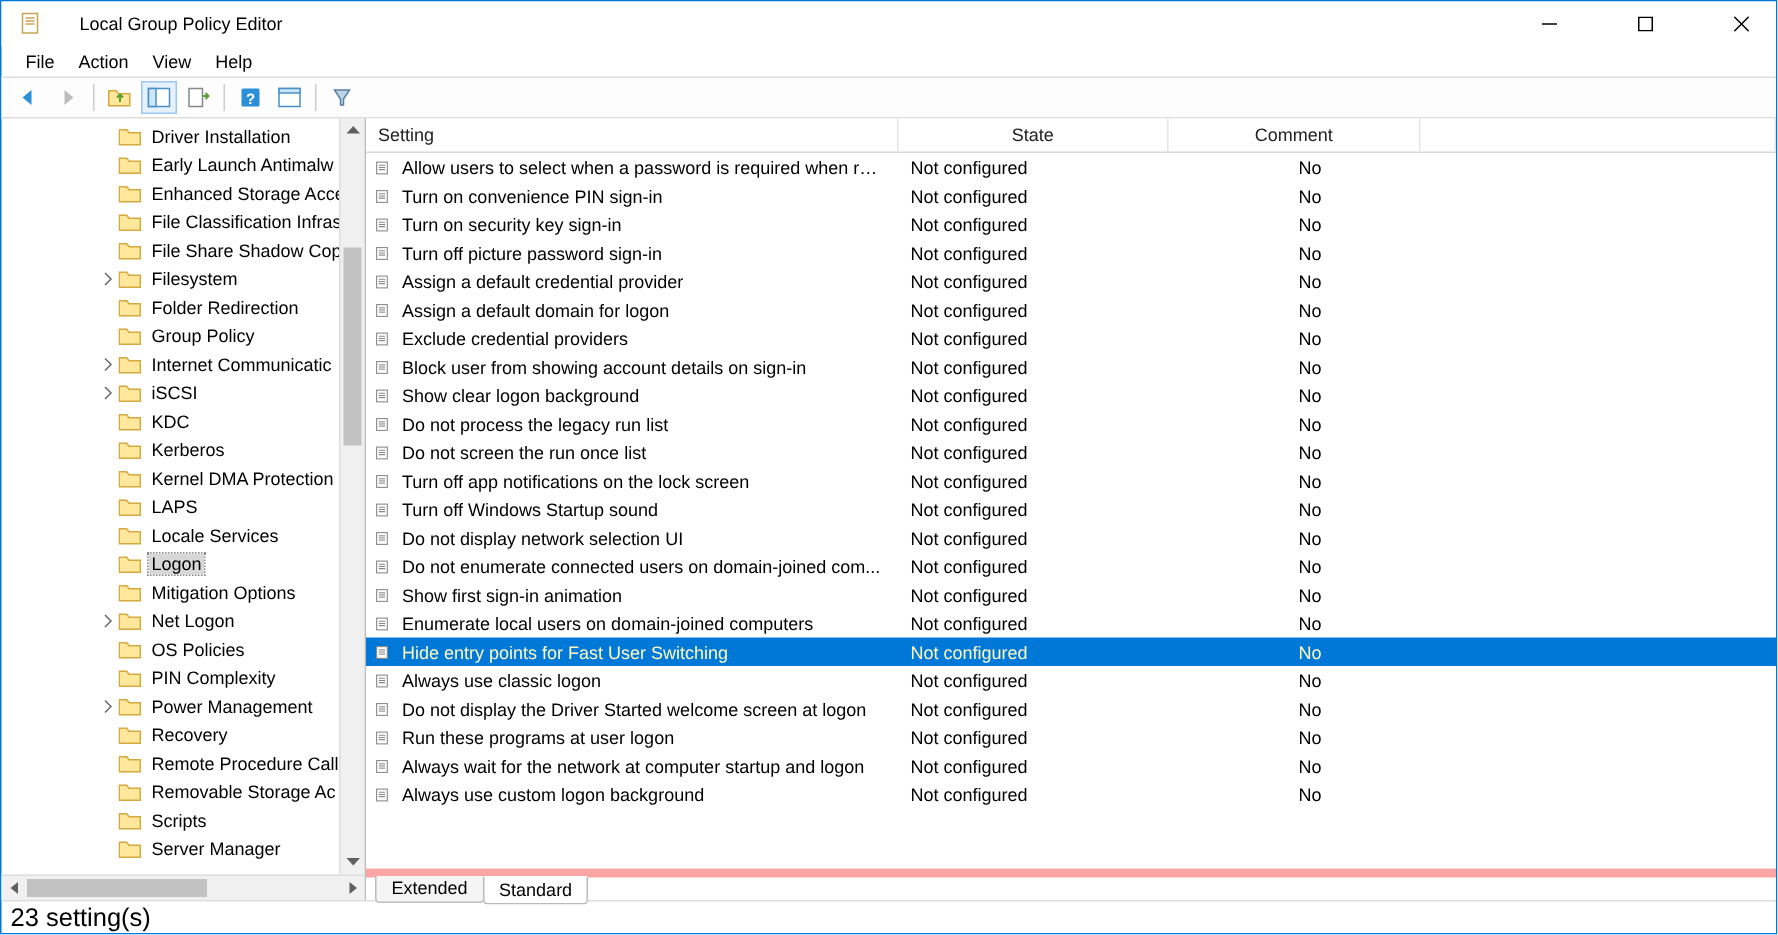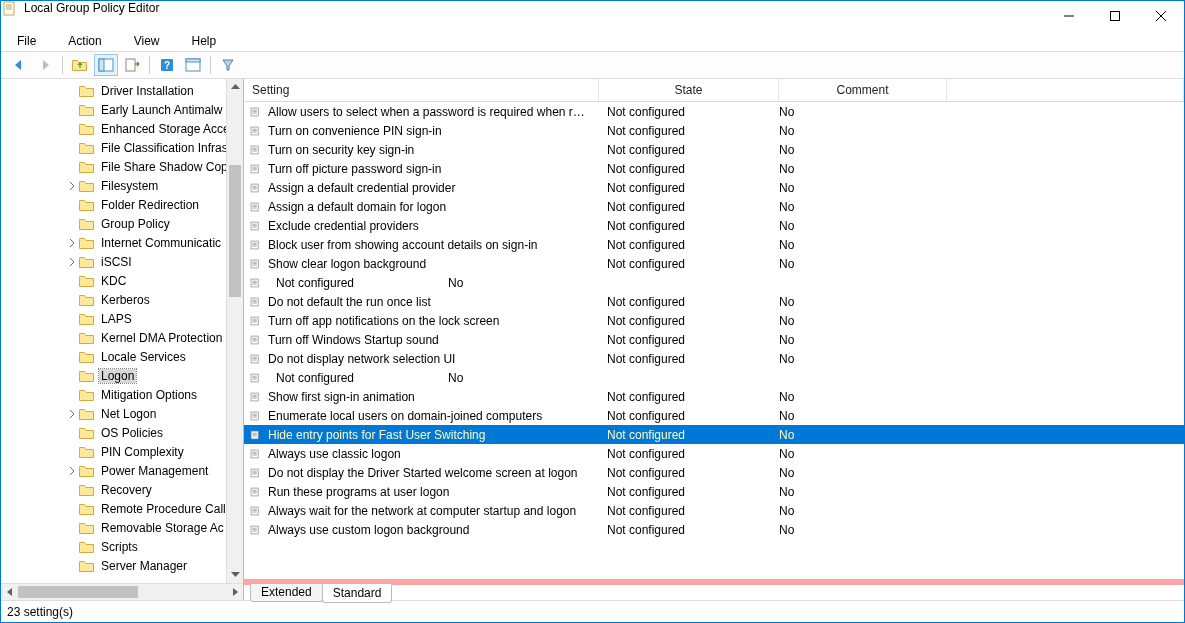"Local Group Policy Editor" .titlebar { align-items: none -> center; gap: none -> 18px; padding-left: 1px -> 12px }
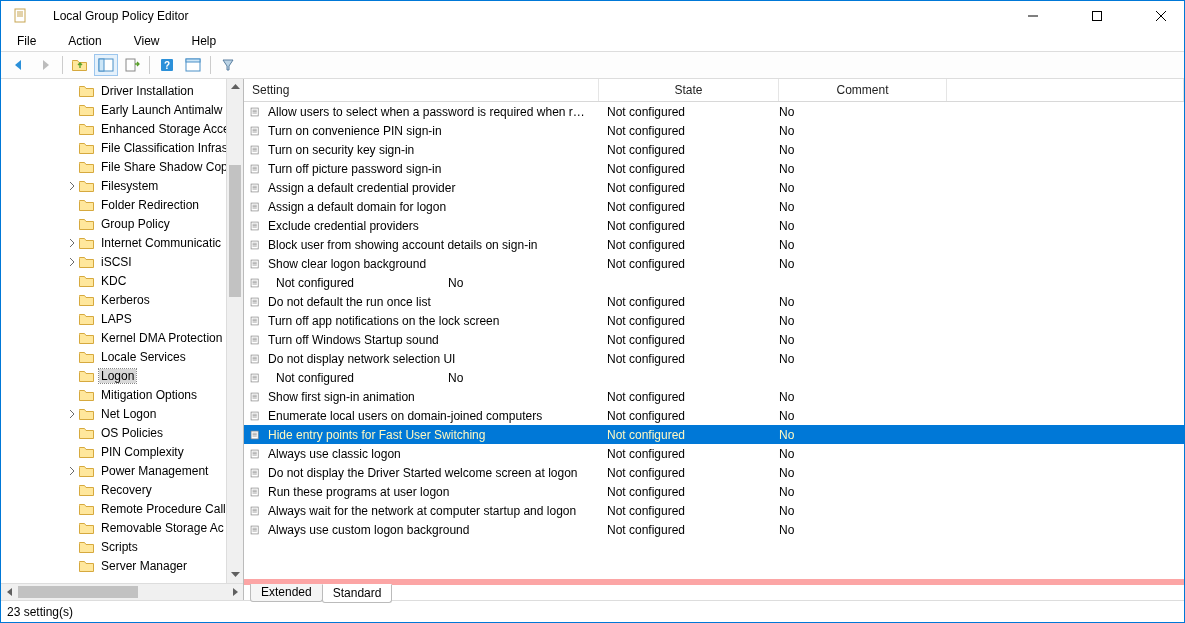"File" .menubar { gap: 16px -> 0 }
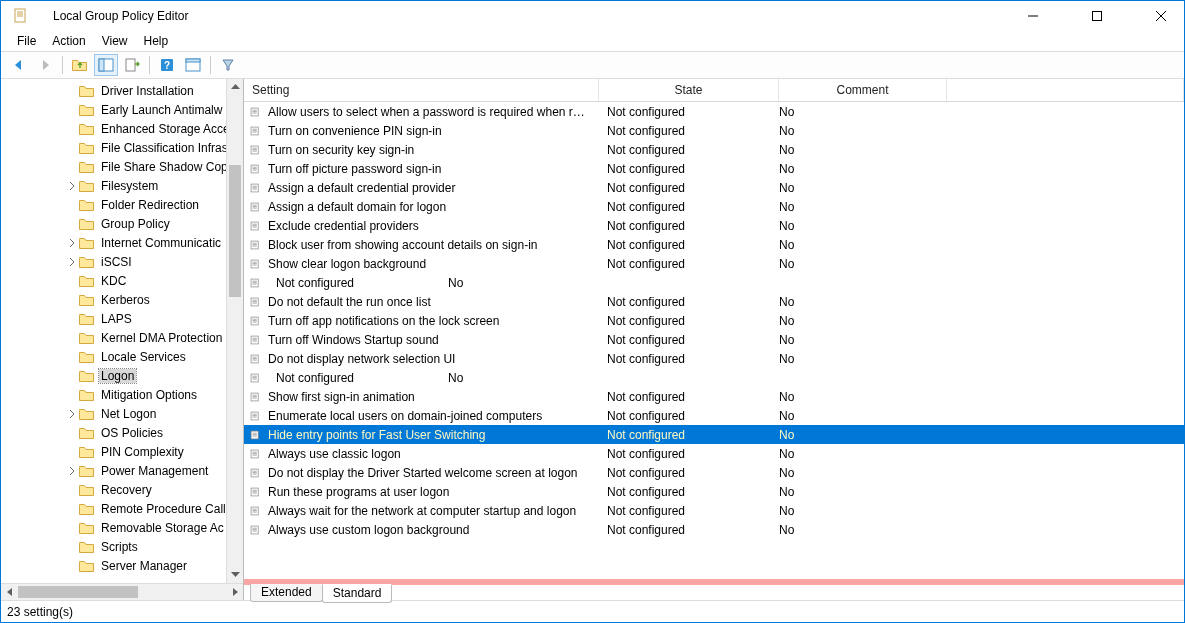"No" .list-row .cell.comment-cell { text-align: left -> right }
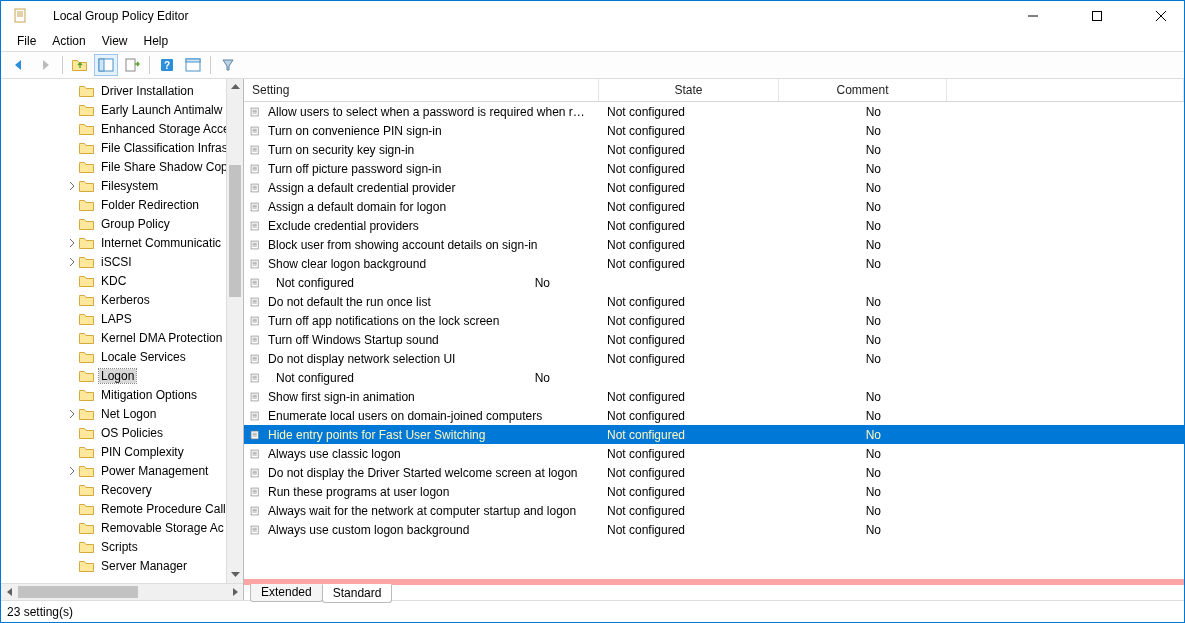"Do not process the legacy" span.cell { html: none -> <span>Do not process the legacy run list</span> }
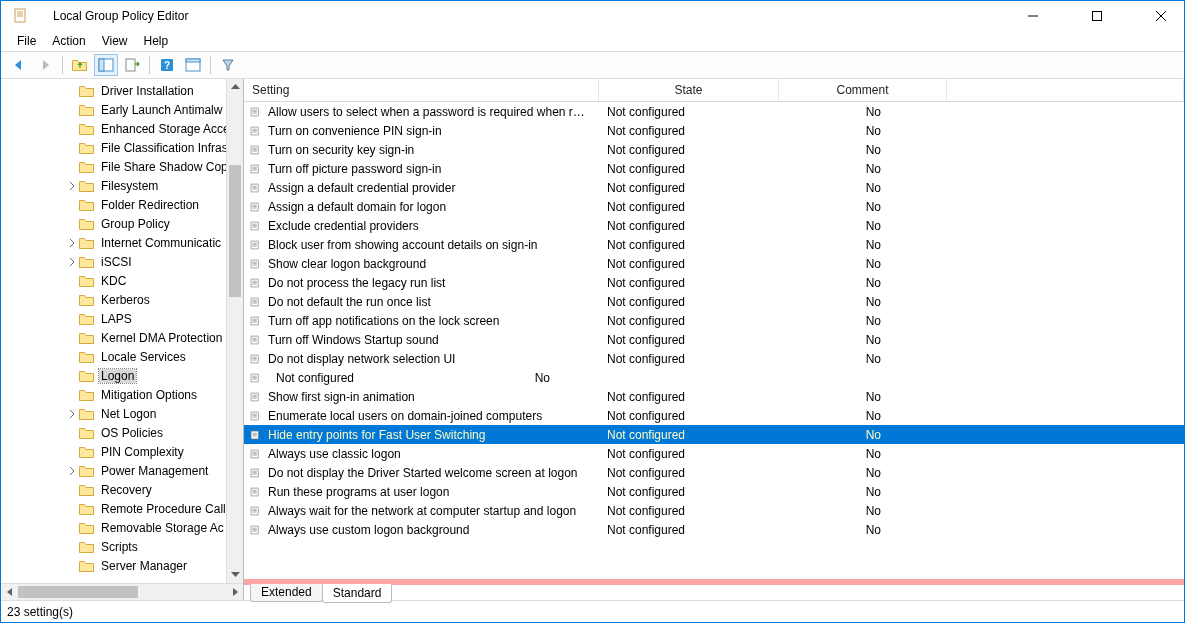"Do not default the run" span.cell { text: default -> screen }
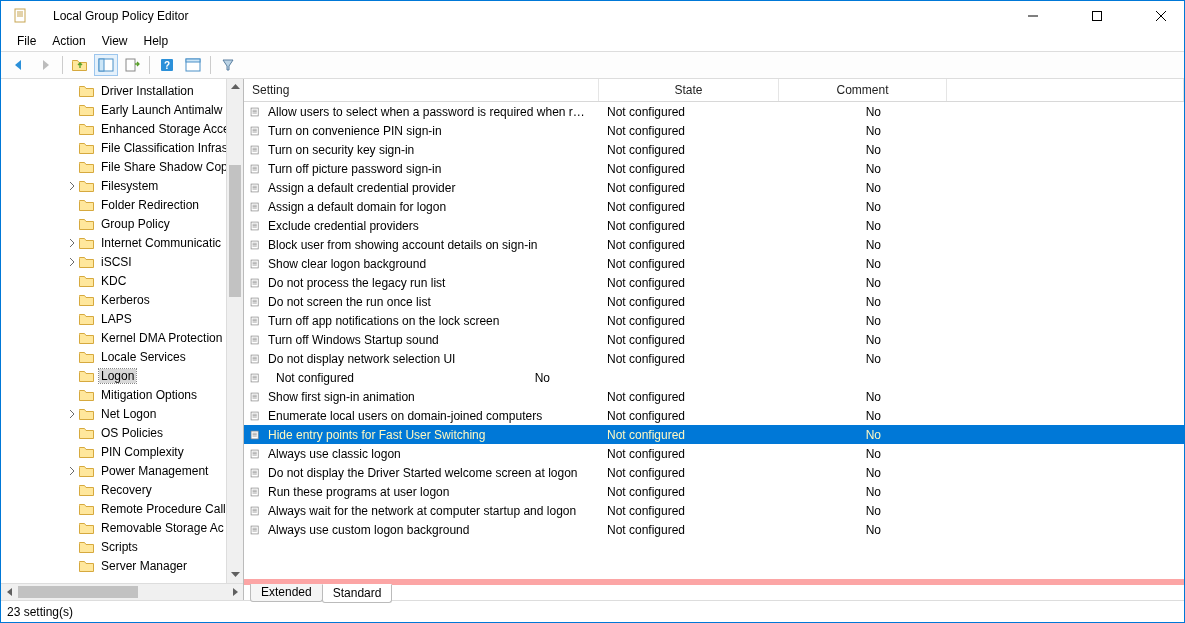"LAPS" div.tree-row { order: before "Kernel DMA Protection" -> after "Kernel DMA Protection" }
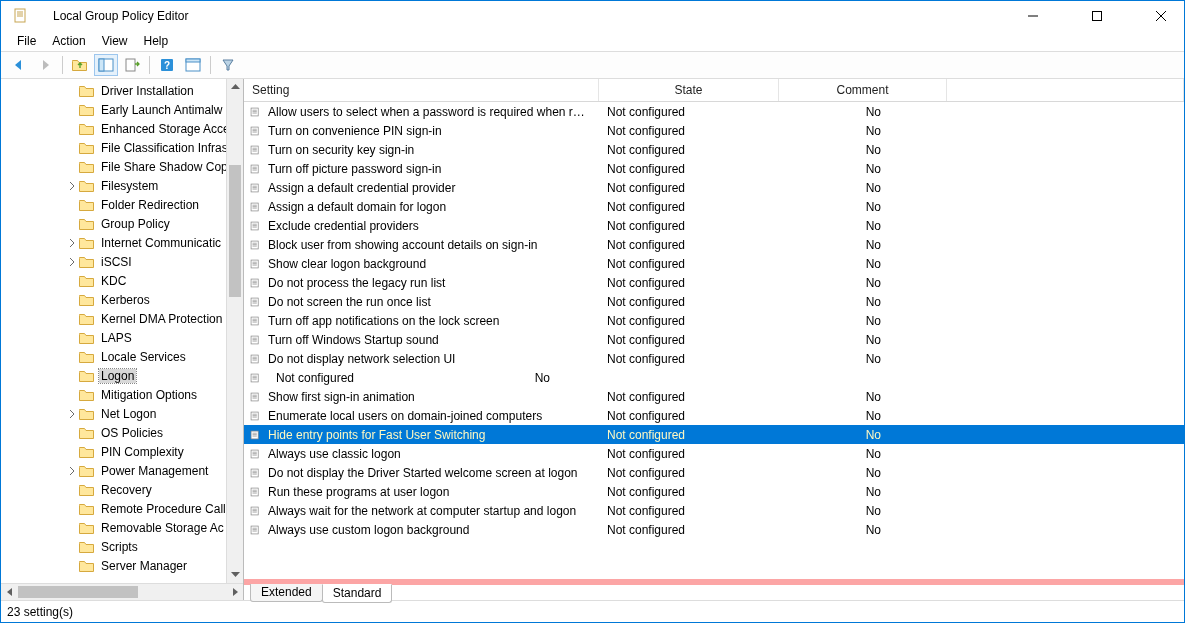"Do not enumerate connected users" span.cell { html: none -> <span>Do not enumerate connected users on domain-joined com...</span> }
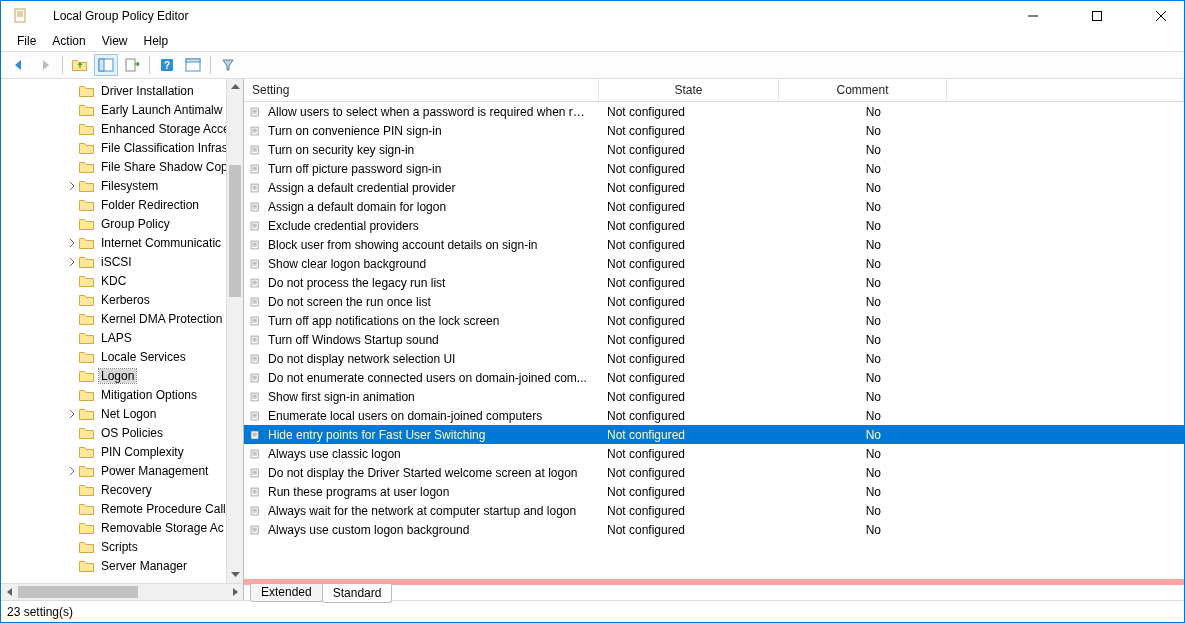"23 setting(s)" .statusbar { font-size: 12px -> 17px }
